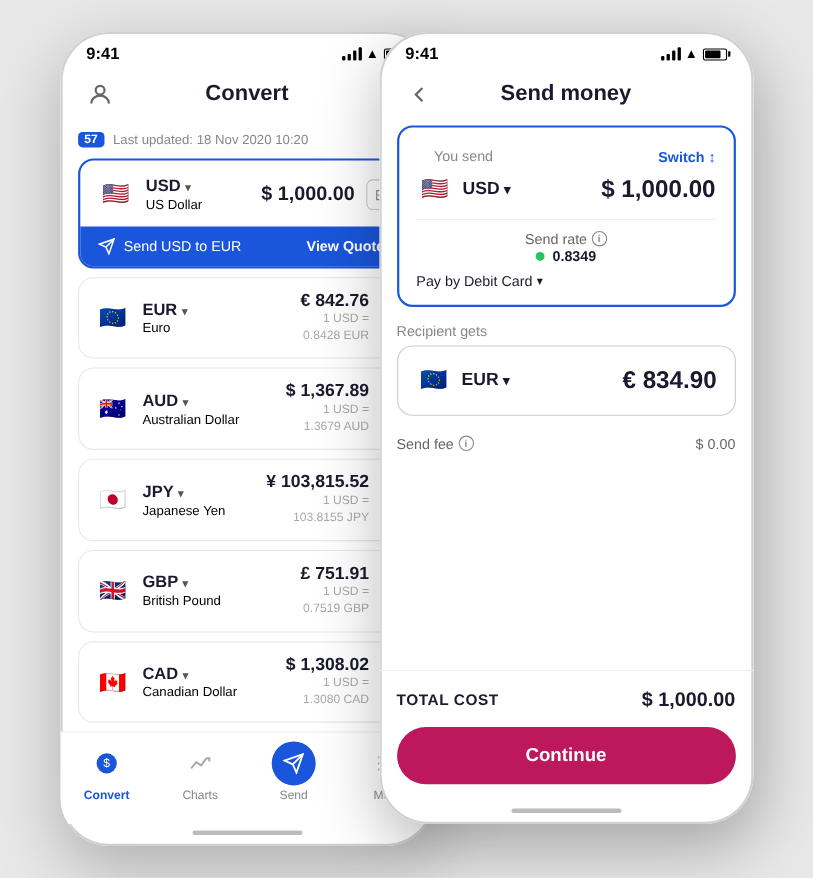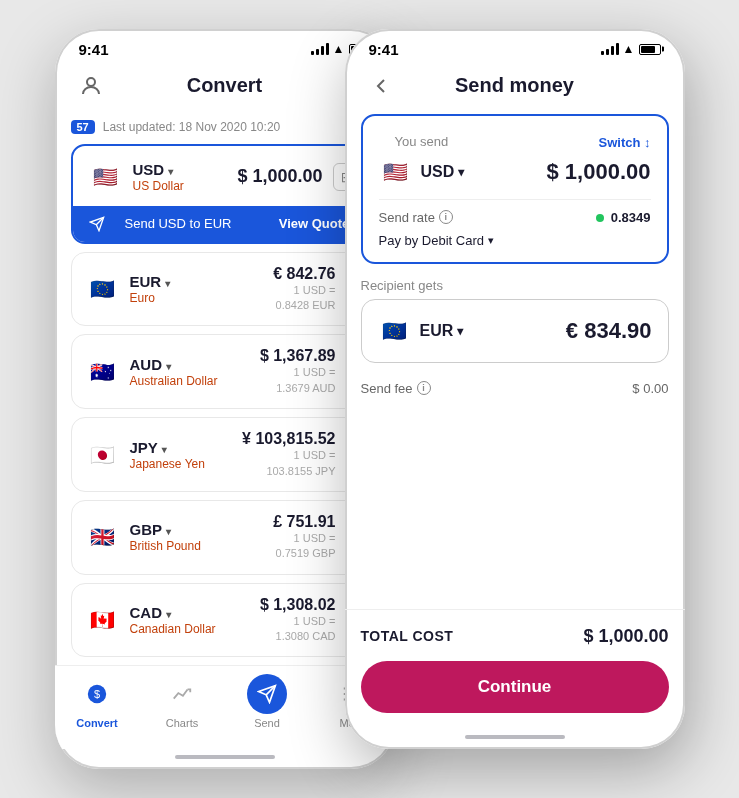"US Dollar" .currency-full { color: #c2410c -> #000000 }
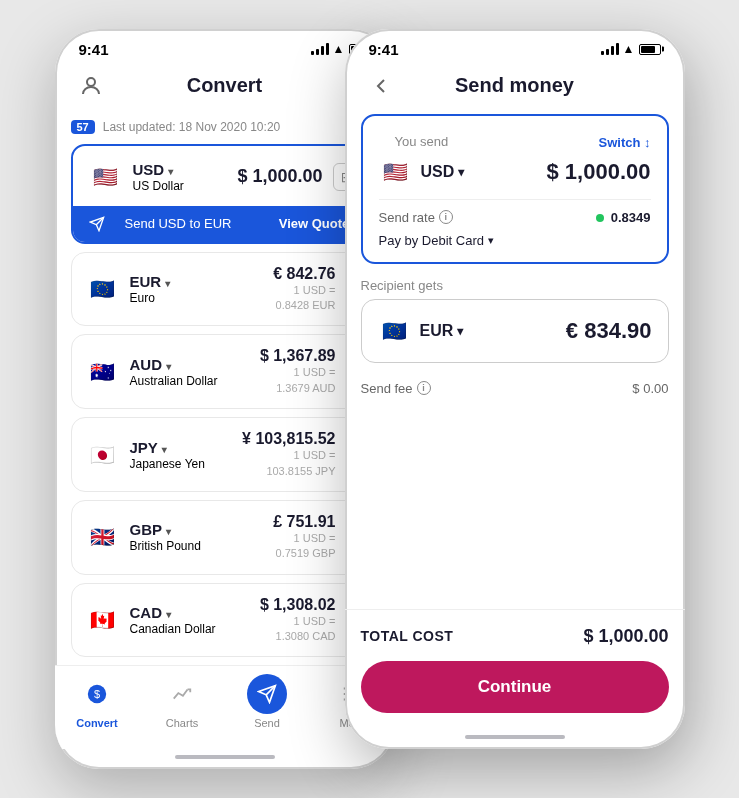"Send USD to EUR" .send-bar-left { gap: 20px -> 8px }
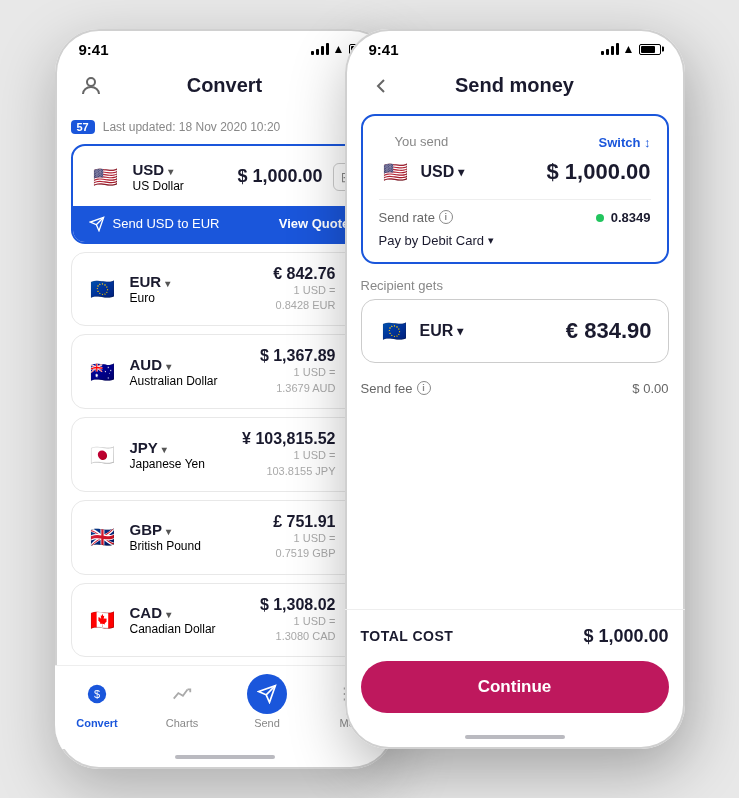"Send rate" .rate-row { flex-direction: none -> column }
